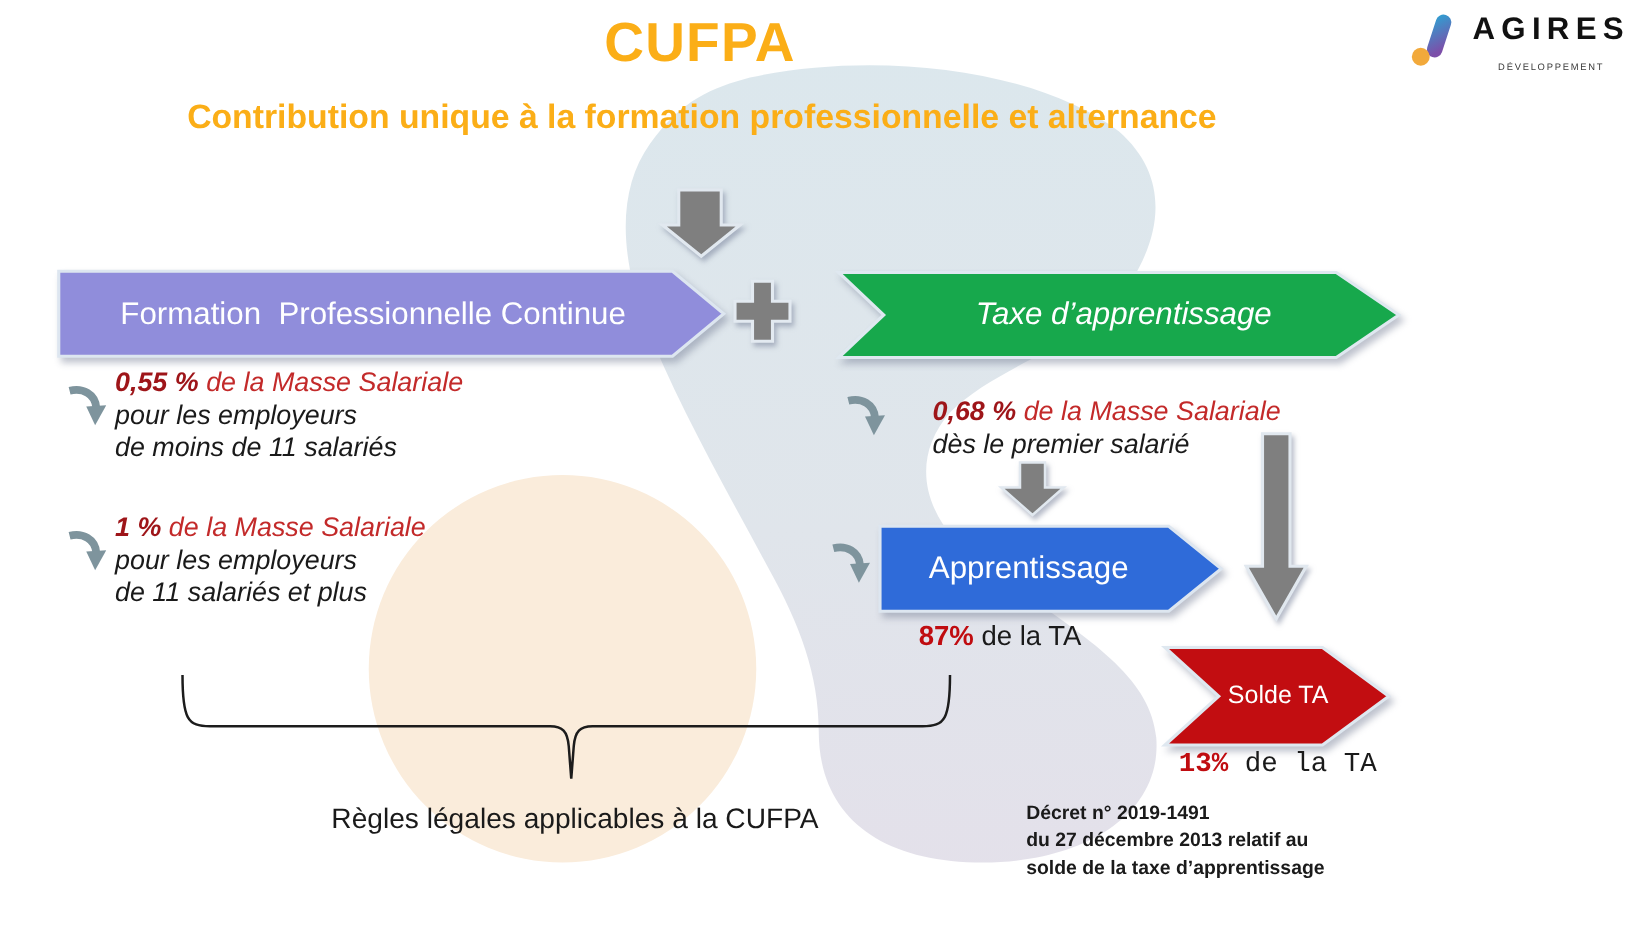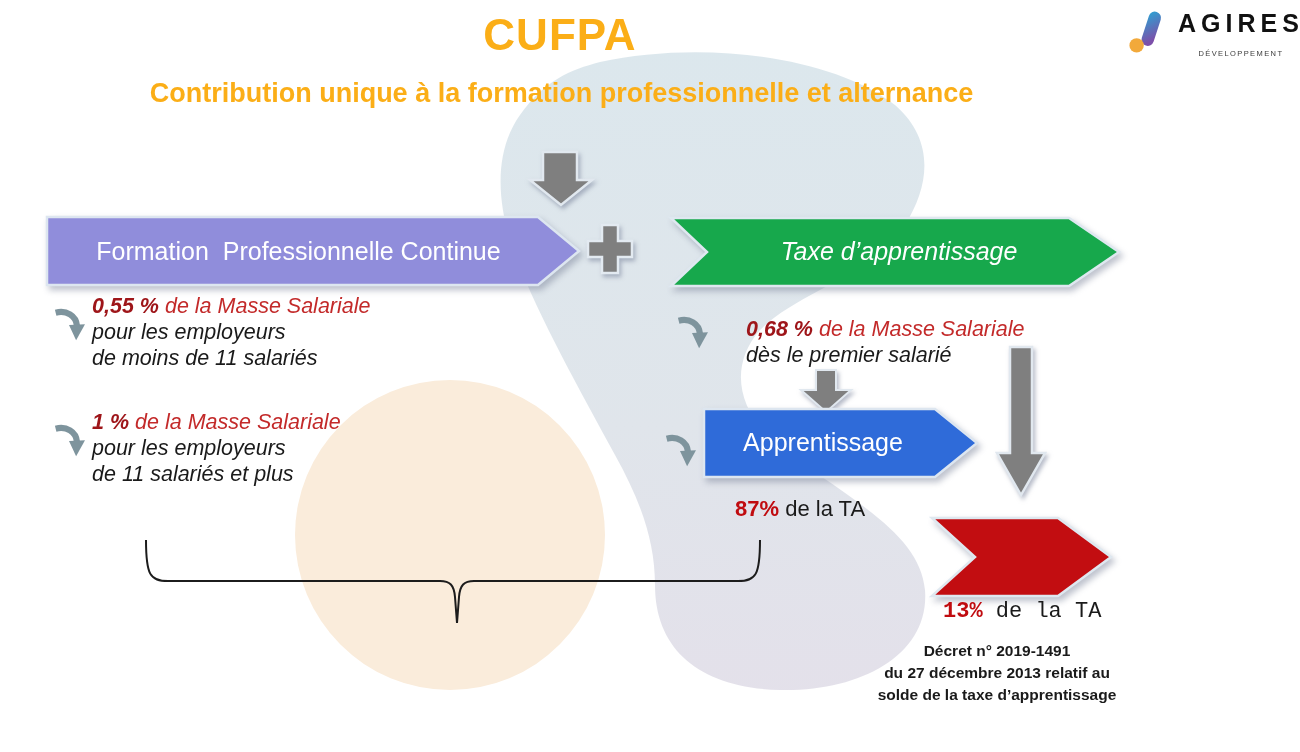"Apprentissage" div.banner { top: 408px -> 420px }
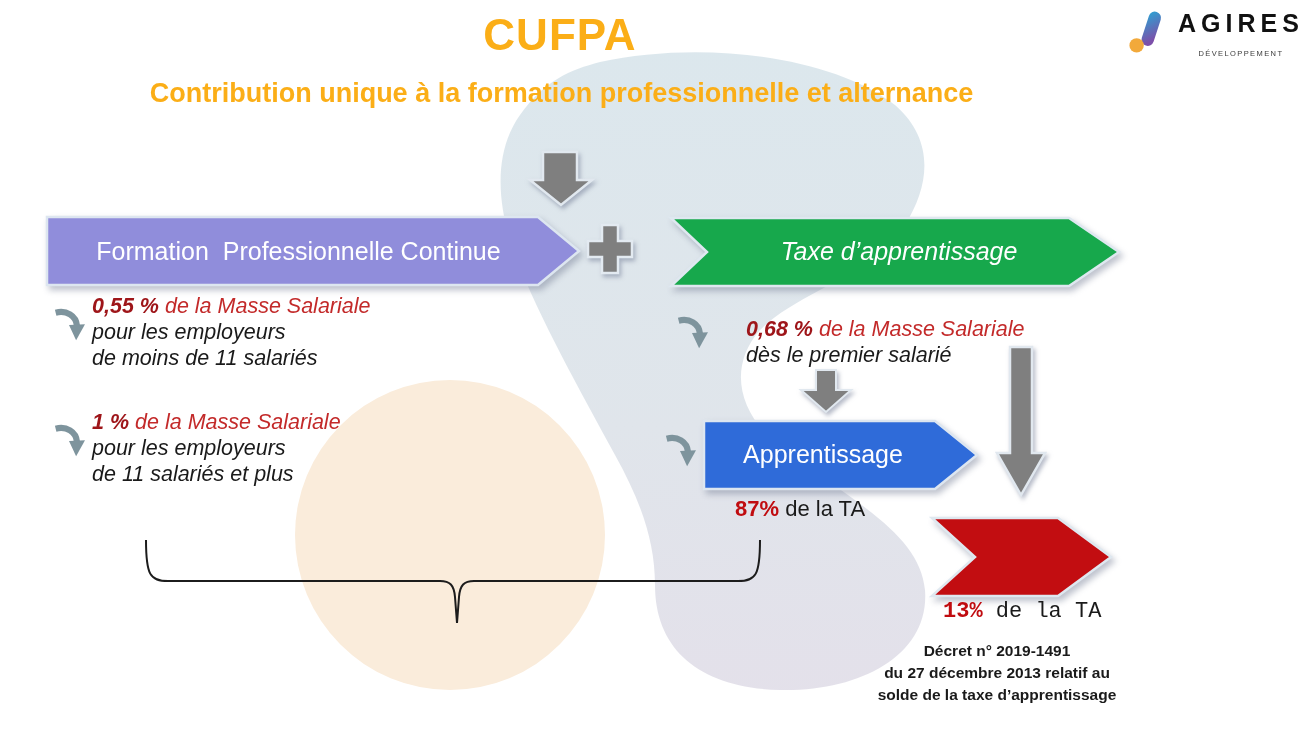"Solde TA" span.lbl { html: none -> <span>Solde TA</span> }
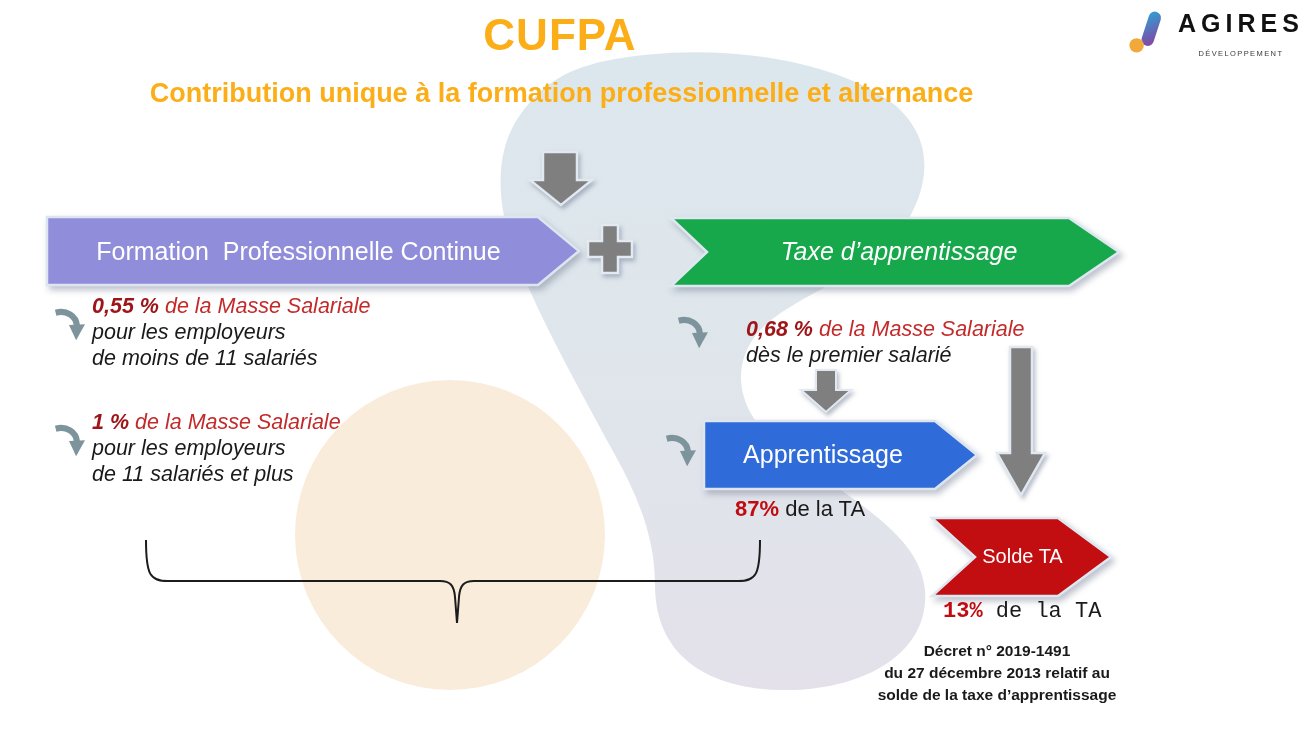"Règles légales applicables à la" div.abs { html: none -> <div>Règles légales applicables à la CUFPA</div> }
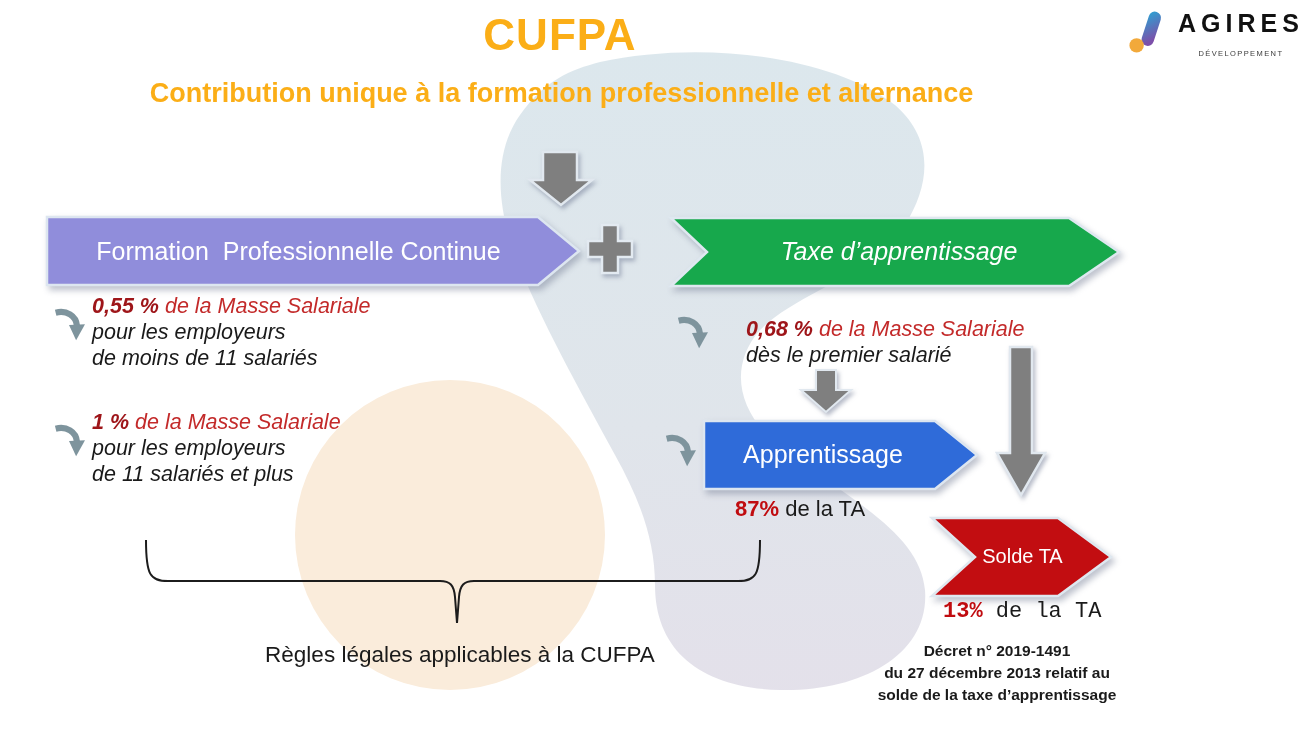"Décret n° 2019-1491" .decret { left: 853px -> 821px; text-align: center -> none }
